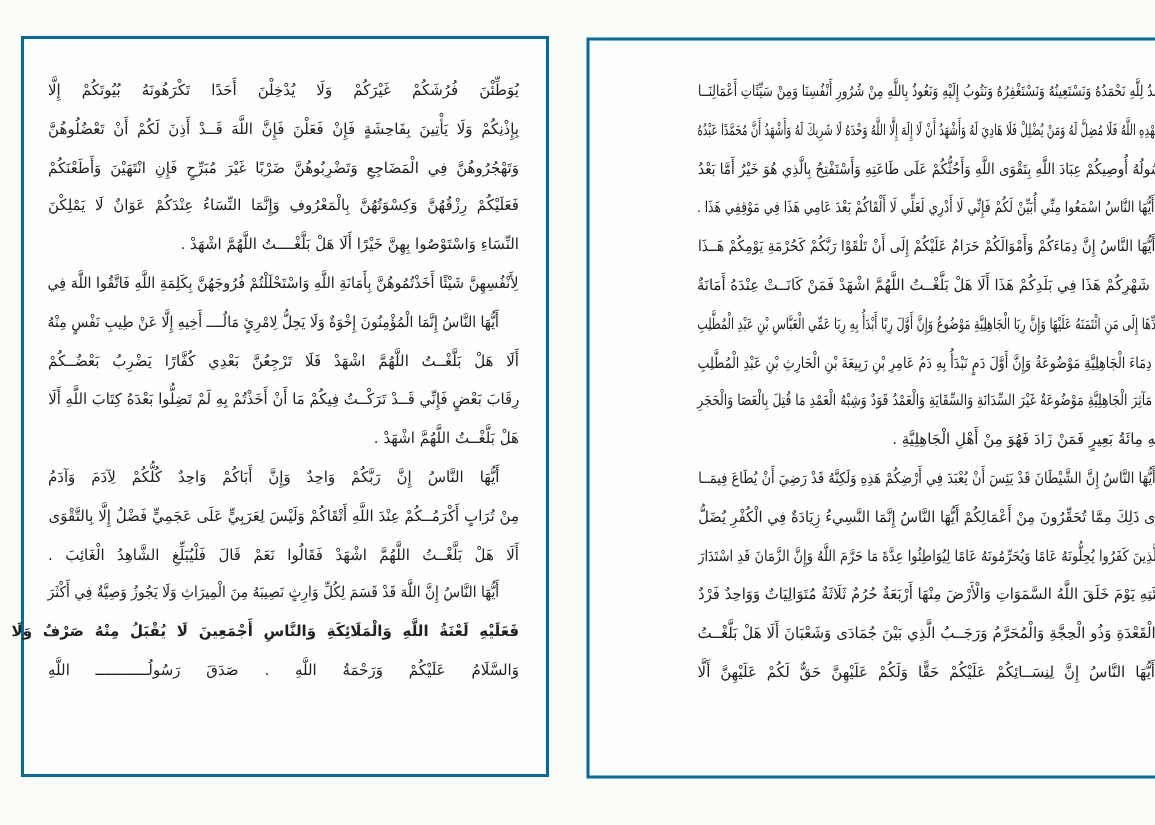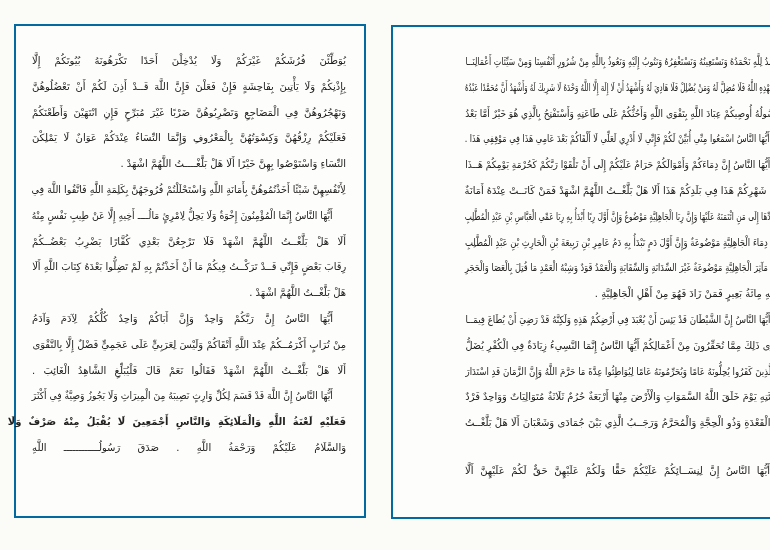"أَيُّهَا النَّاسُ إِنَّ لِنِسَــائِكُمْ" span.ln { margin-top: 22px -> none }
